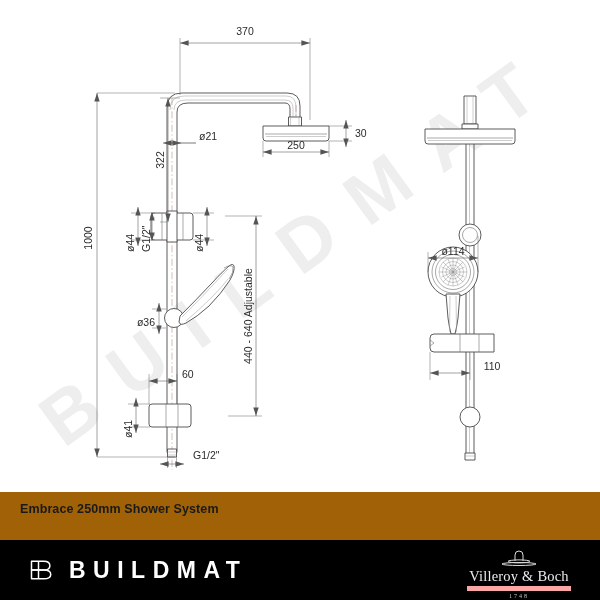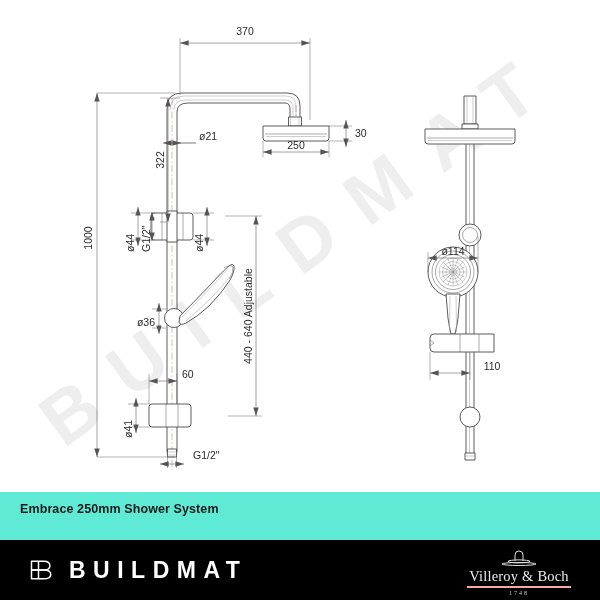"Embrace 250mm Shower System" #caption-strip { background: #5eead4 -> #a16207 }
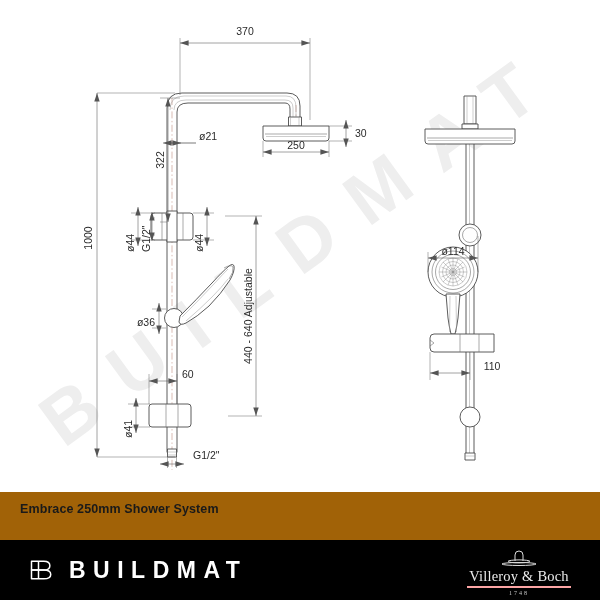"Villeroy & Boch" #vb-name { border-bottom: 2px solid #fca5a5 -> 5px solid #fca5a5 }
